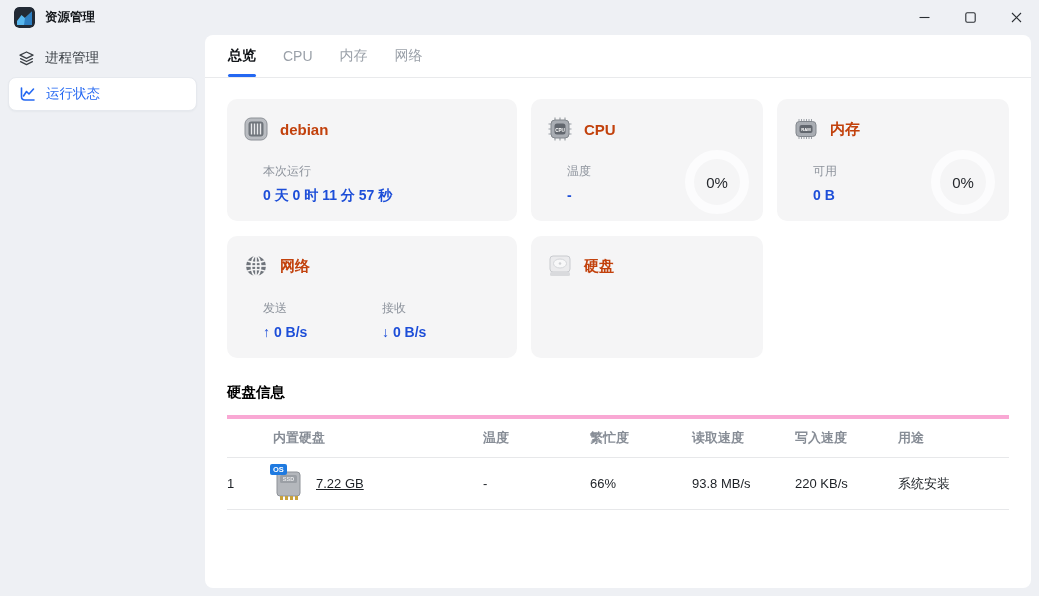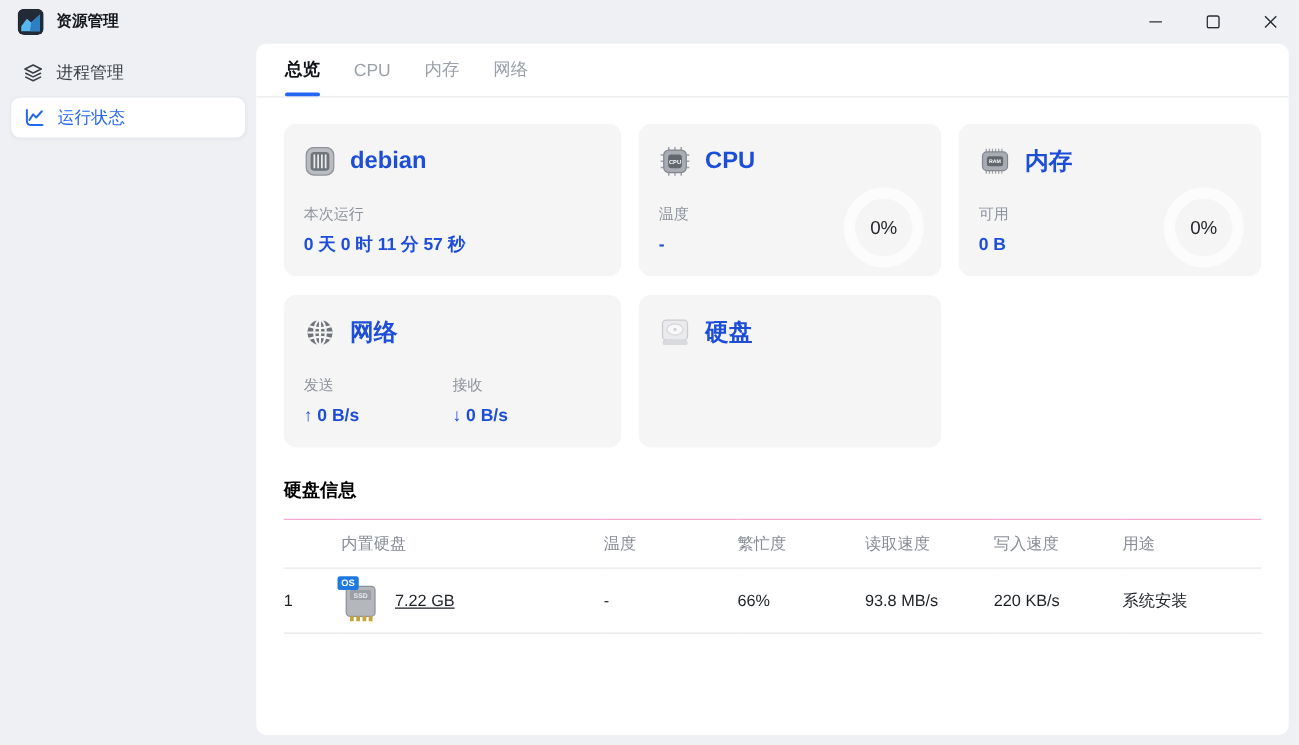"debian" .card-title { color: #1d4ed8 -> #c2410c; font-size: 19px -> 15px }
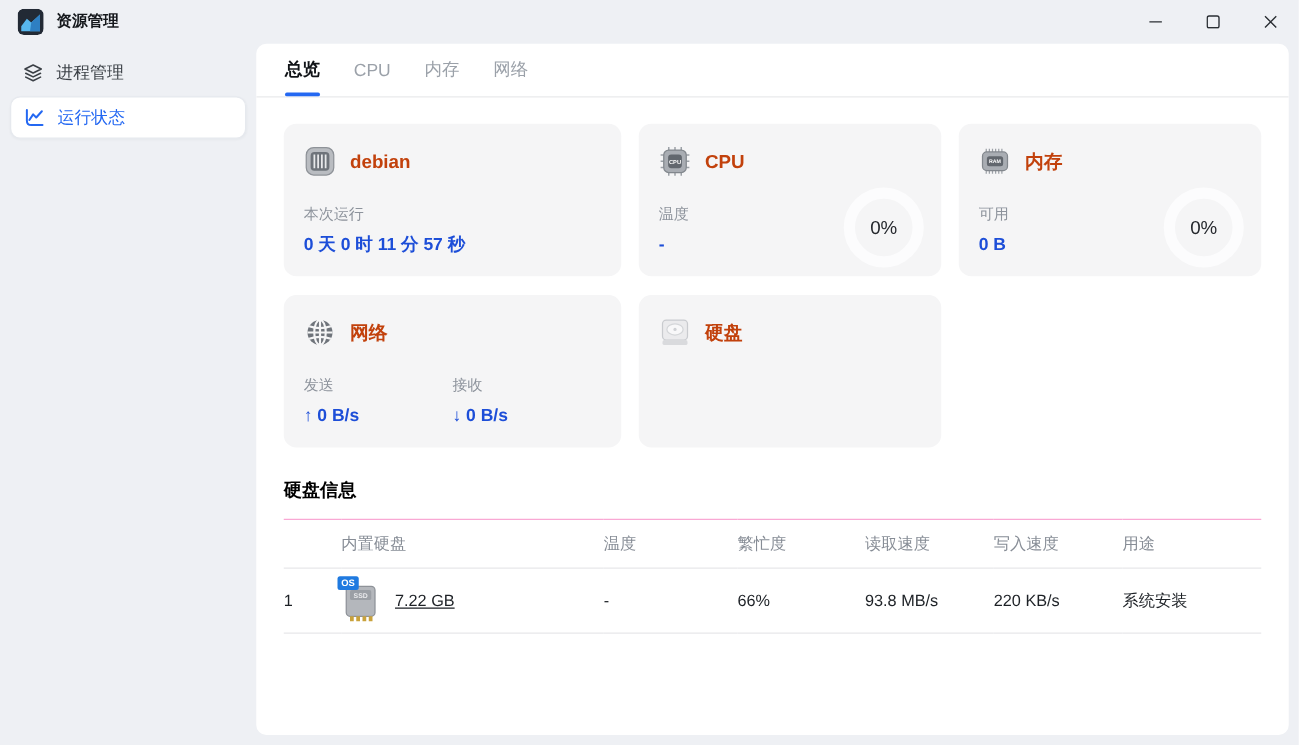"本次运行" .stats { margin-left: none -> 20px }
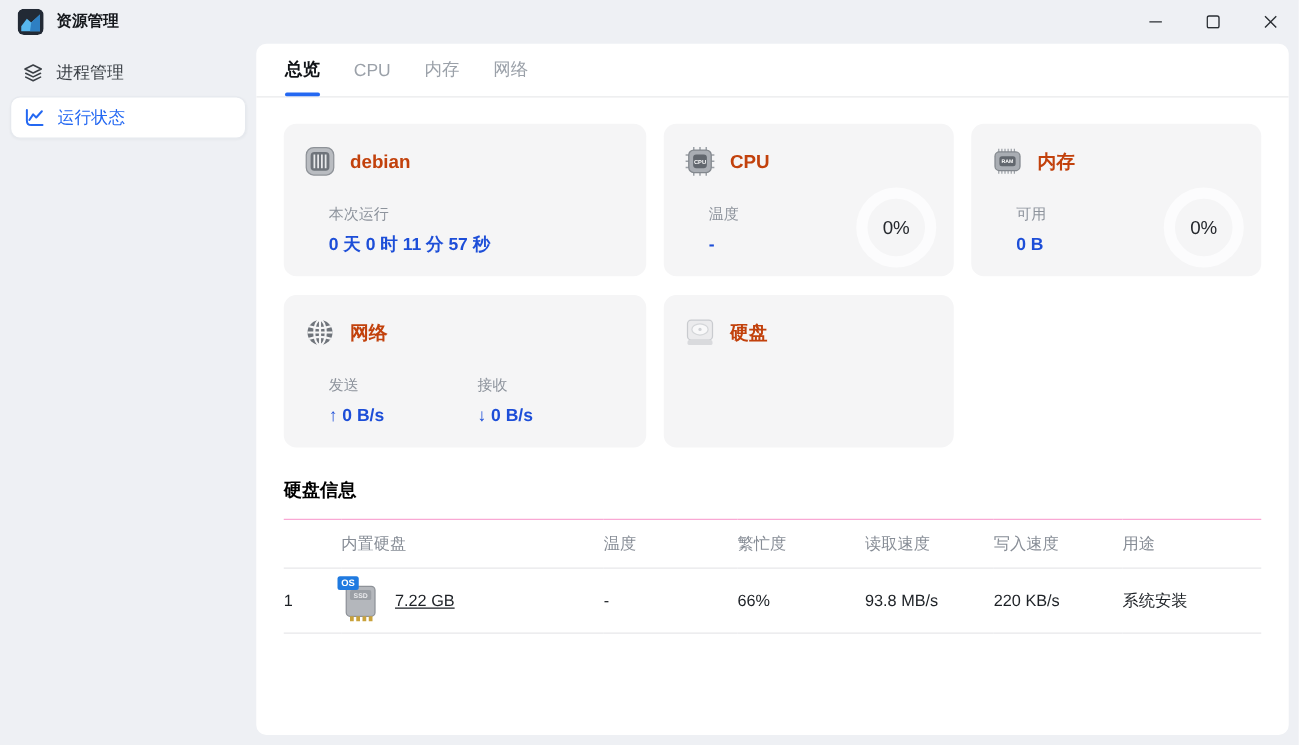"内置硬盘" .disk-table th { border-top: 1px solid #f9a8d4 -> 4px solid #f9a8d4; font-weight: 400 -> 700 }
